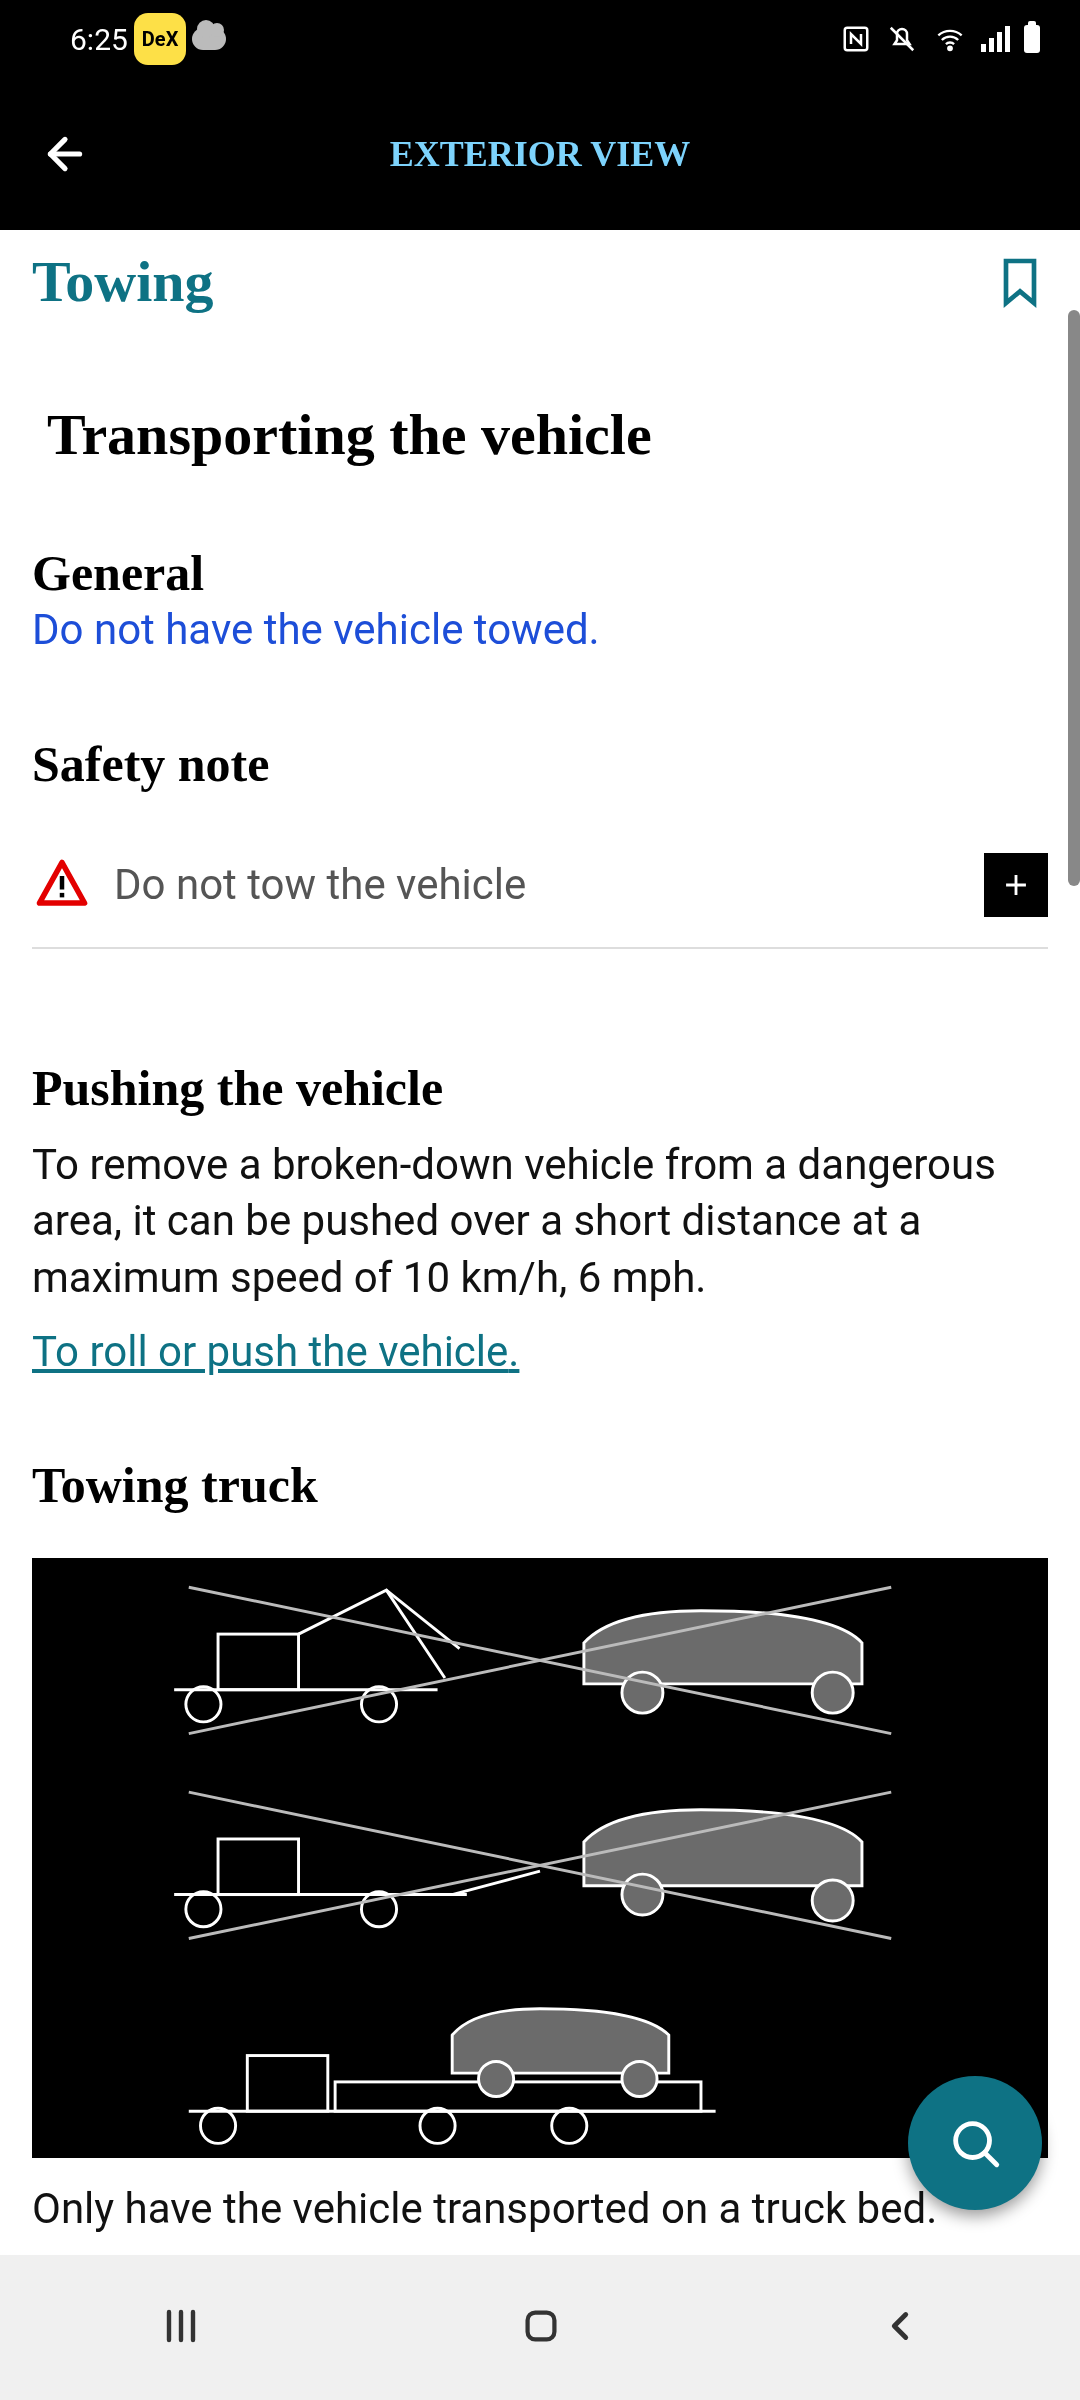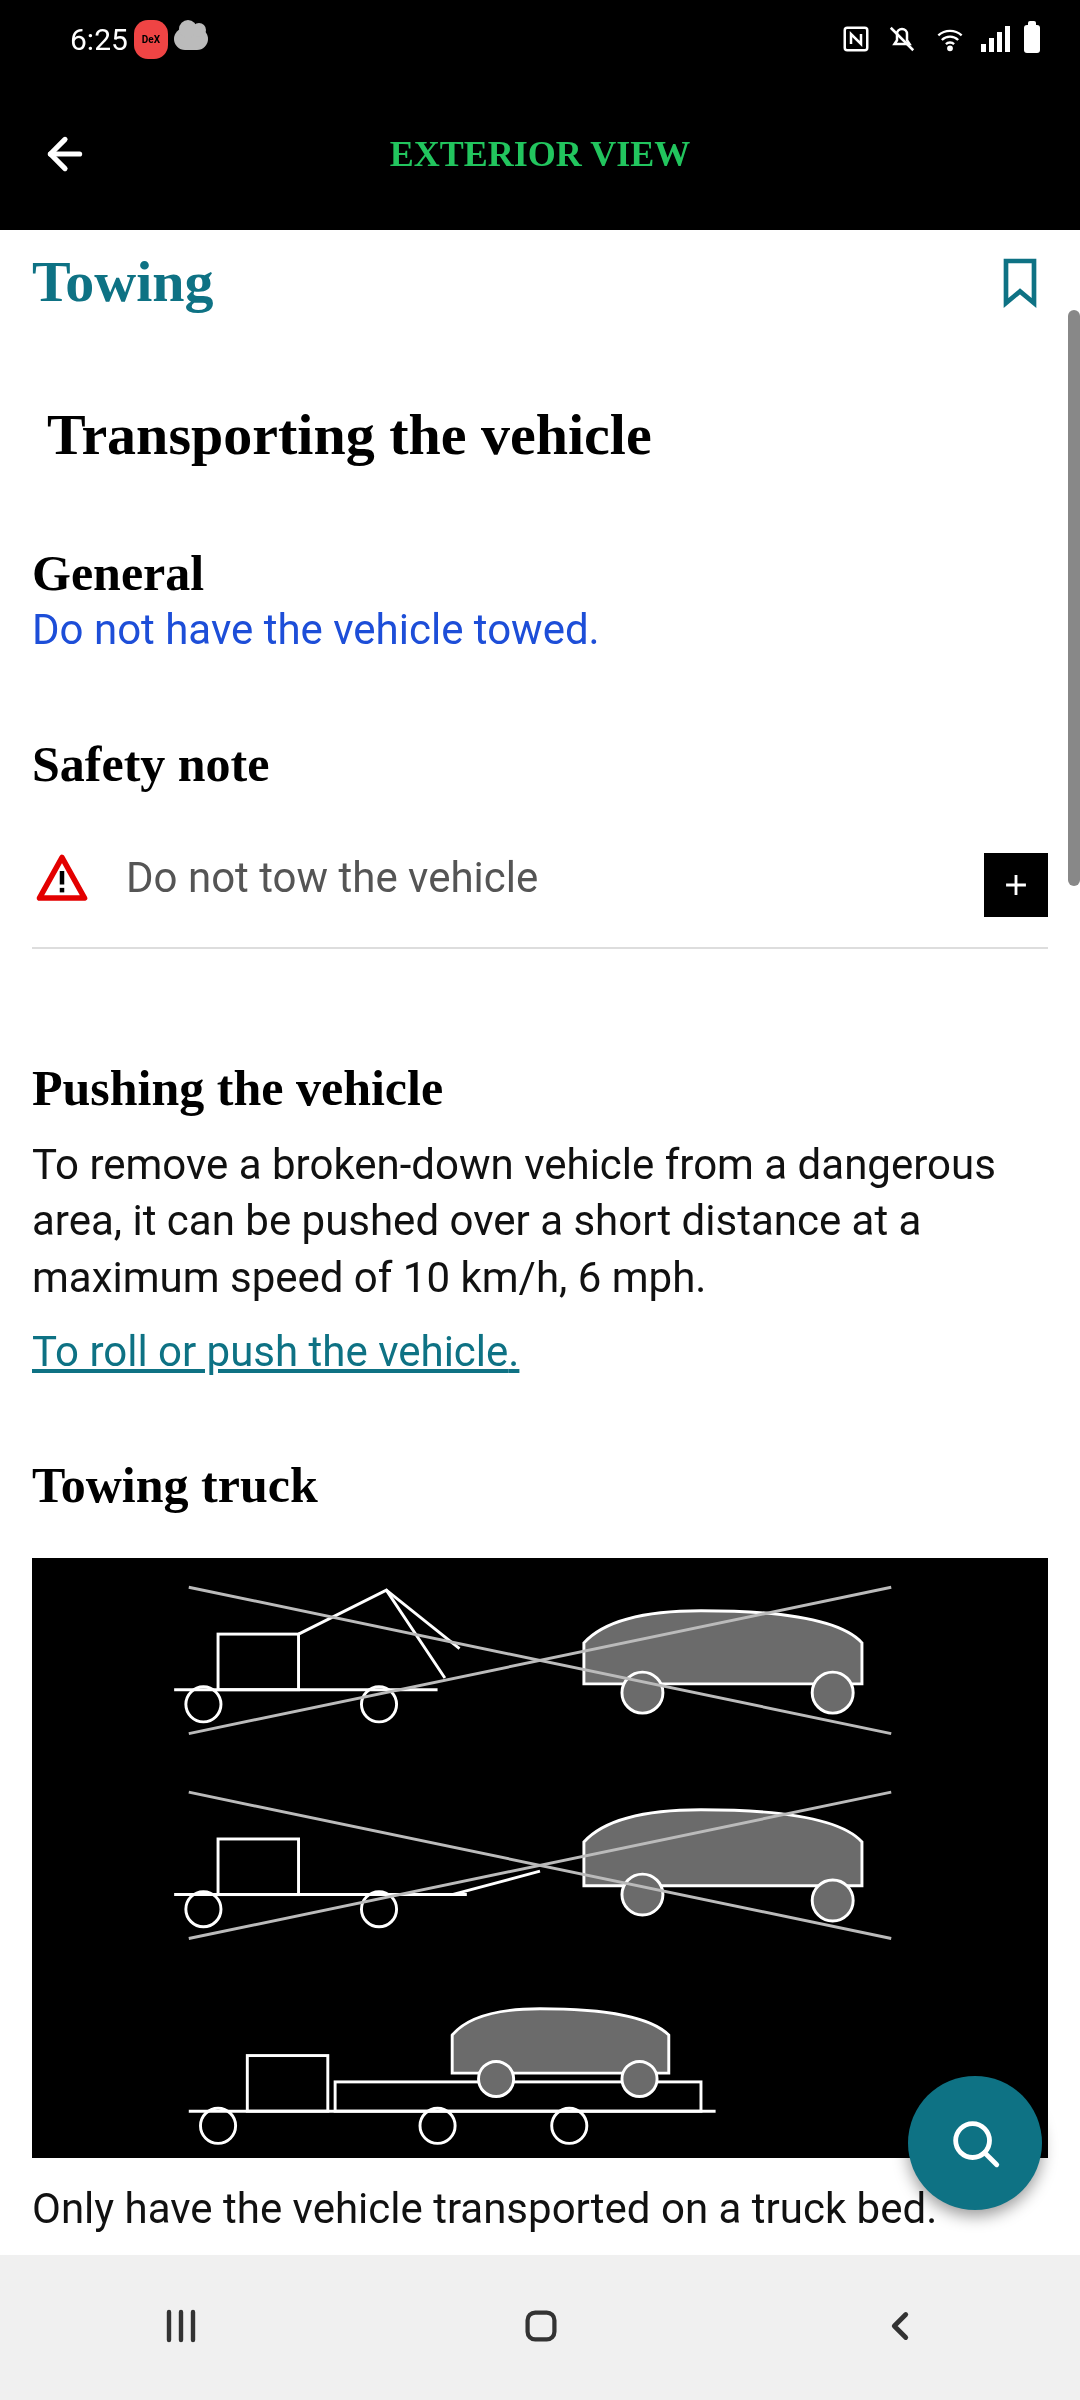"DeX" .dex-badge { background: #ef4444 -> #fde047; font-size: 10px -> 20px }
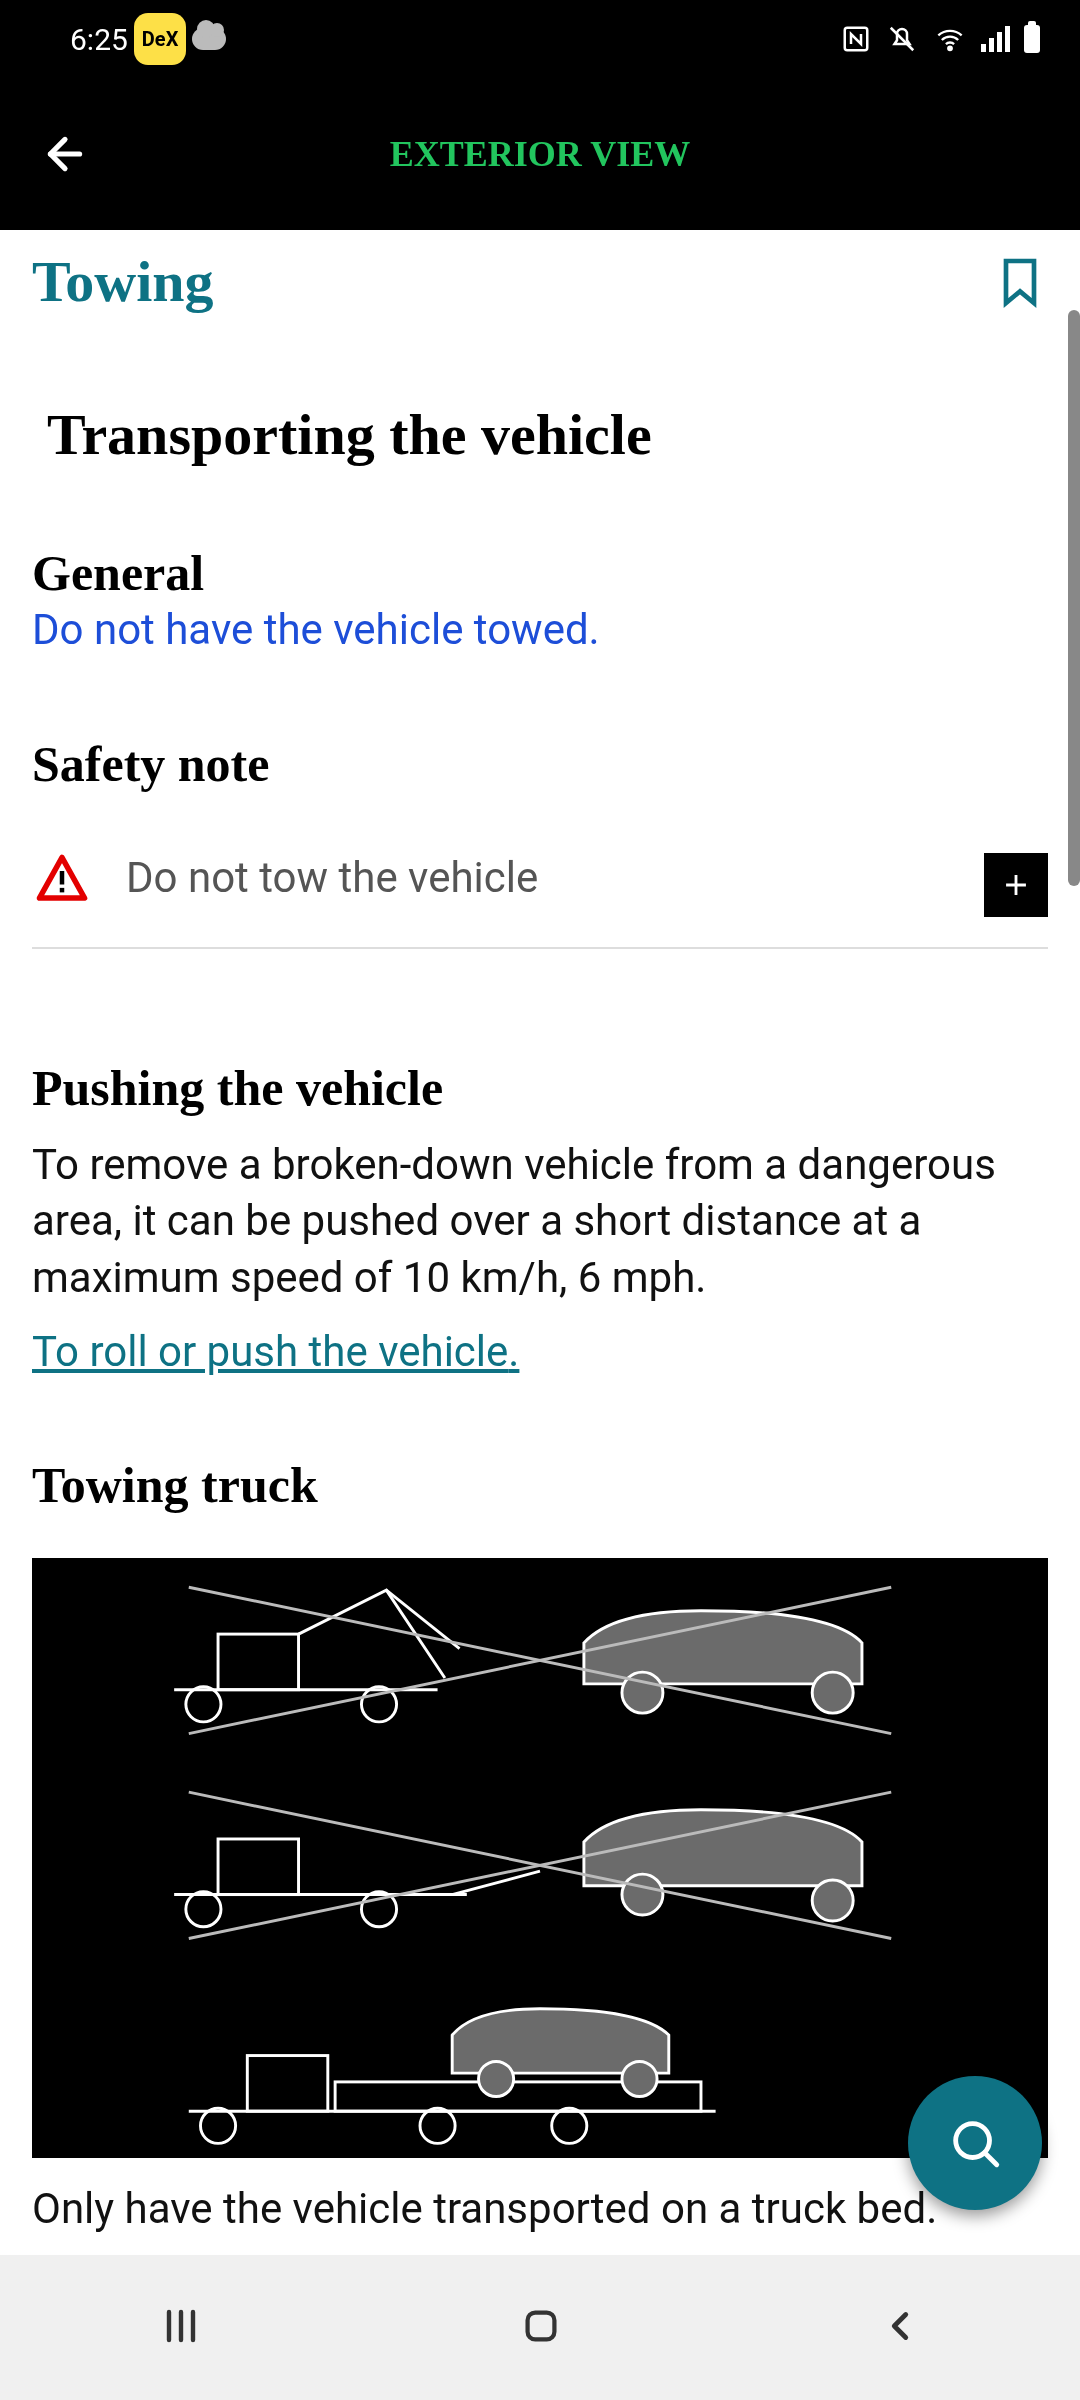"EXTERIOR VIEW" .app-header { color: #22c55e -> #7dd3fc }
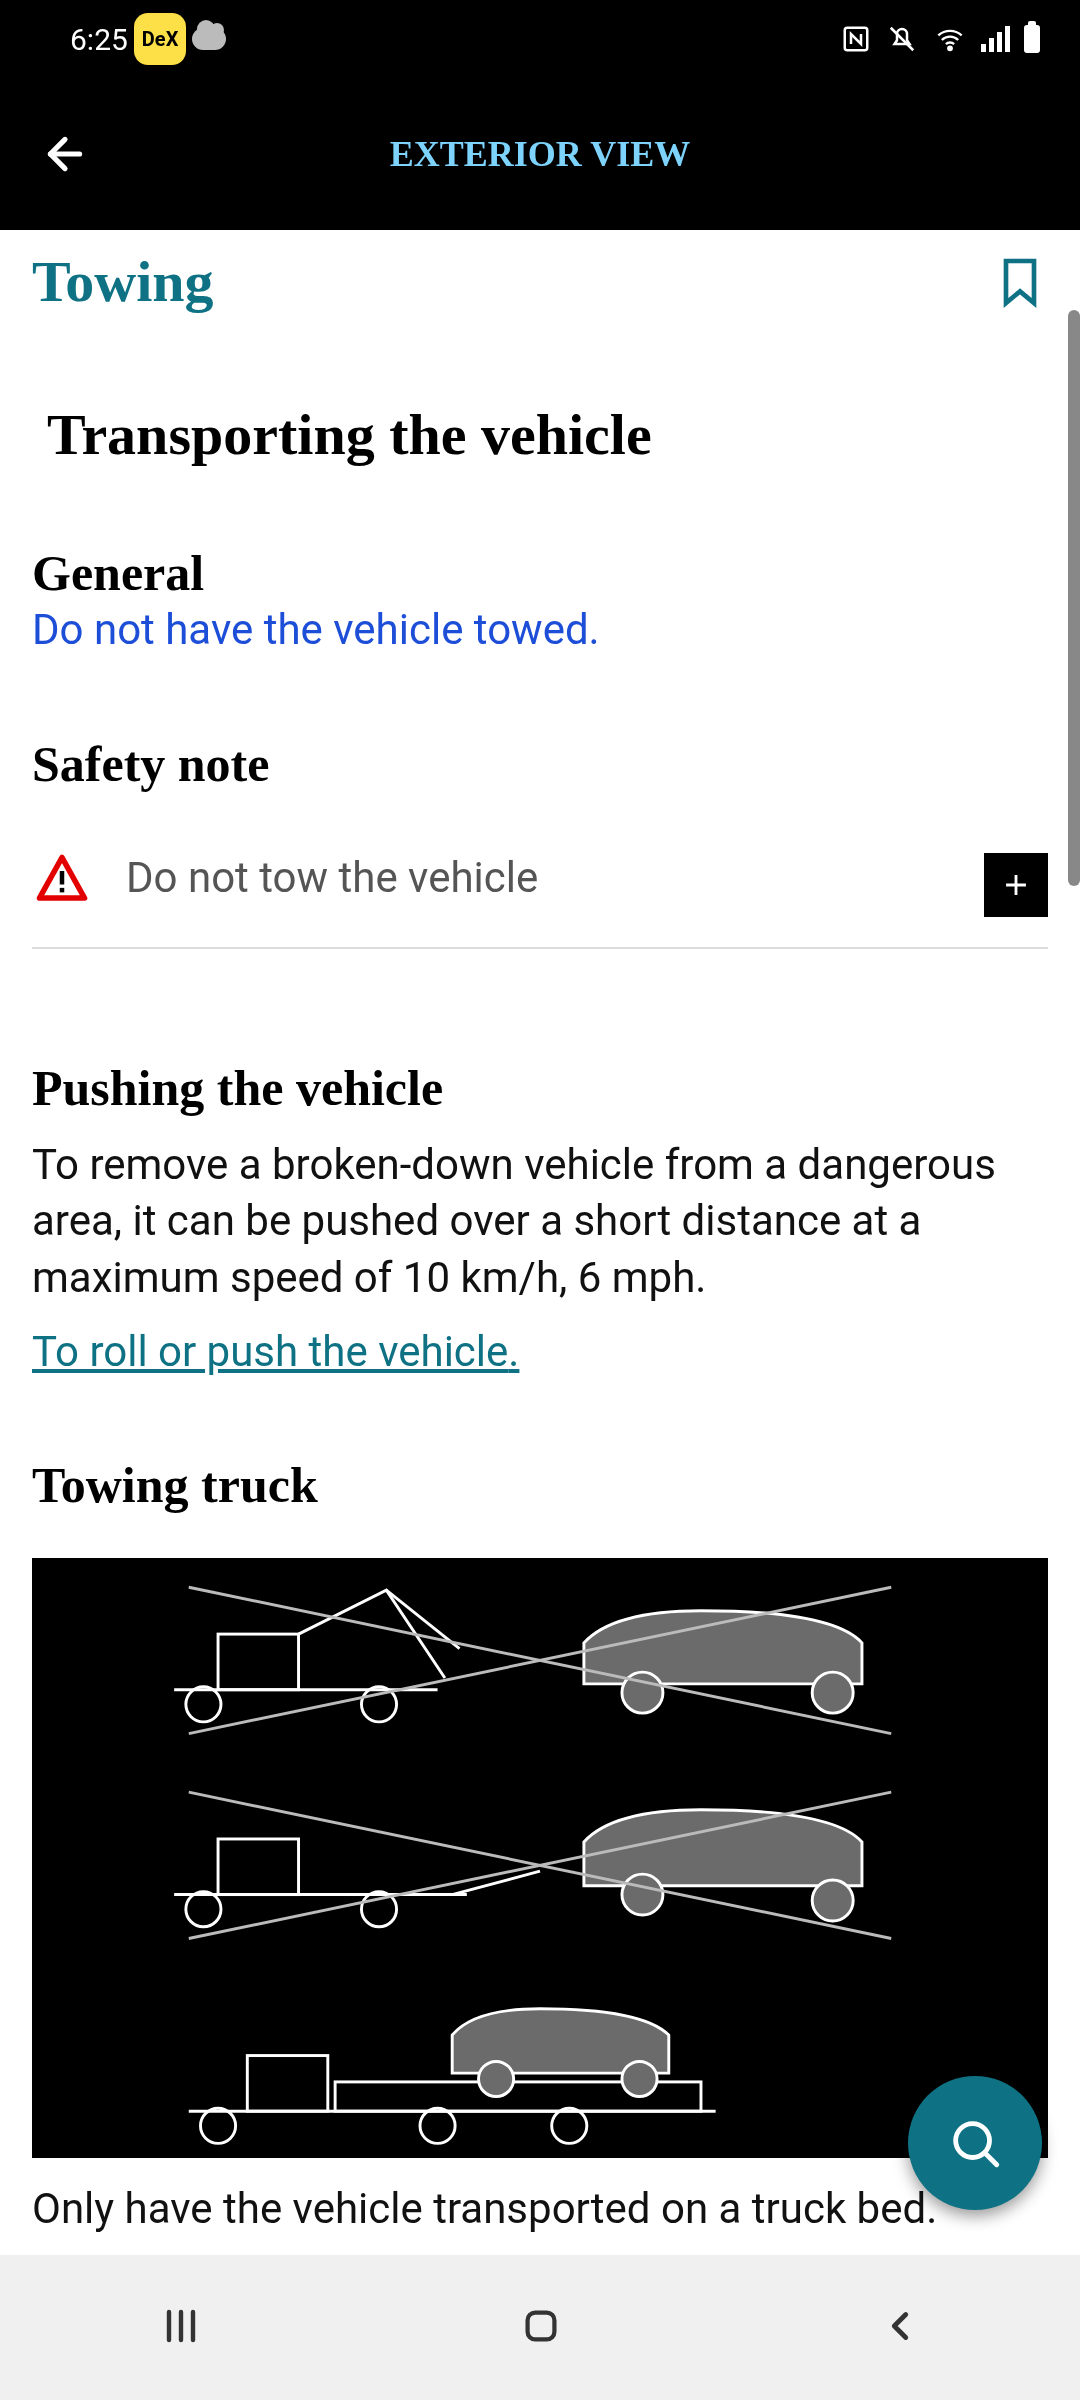"Do not tow the vehicle" .safety-row { align-items: none -> center; gap: 34px -> 22px }
